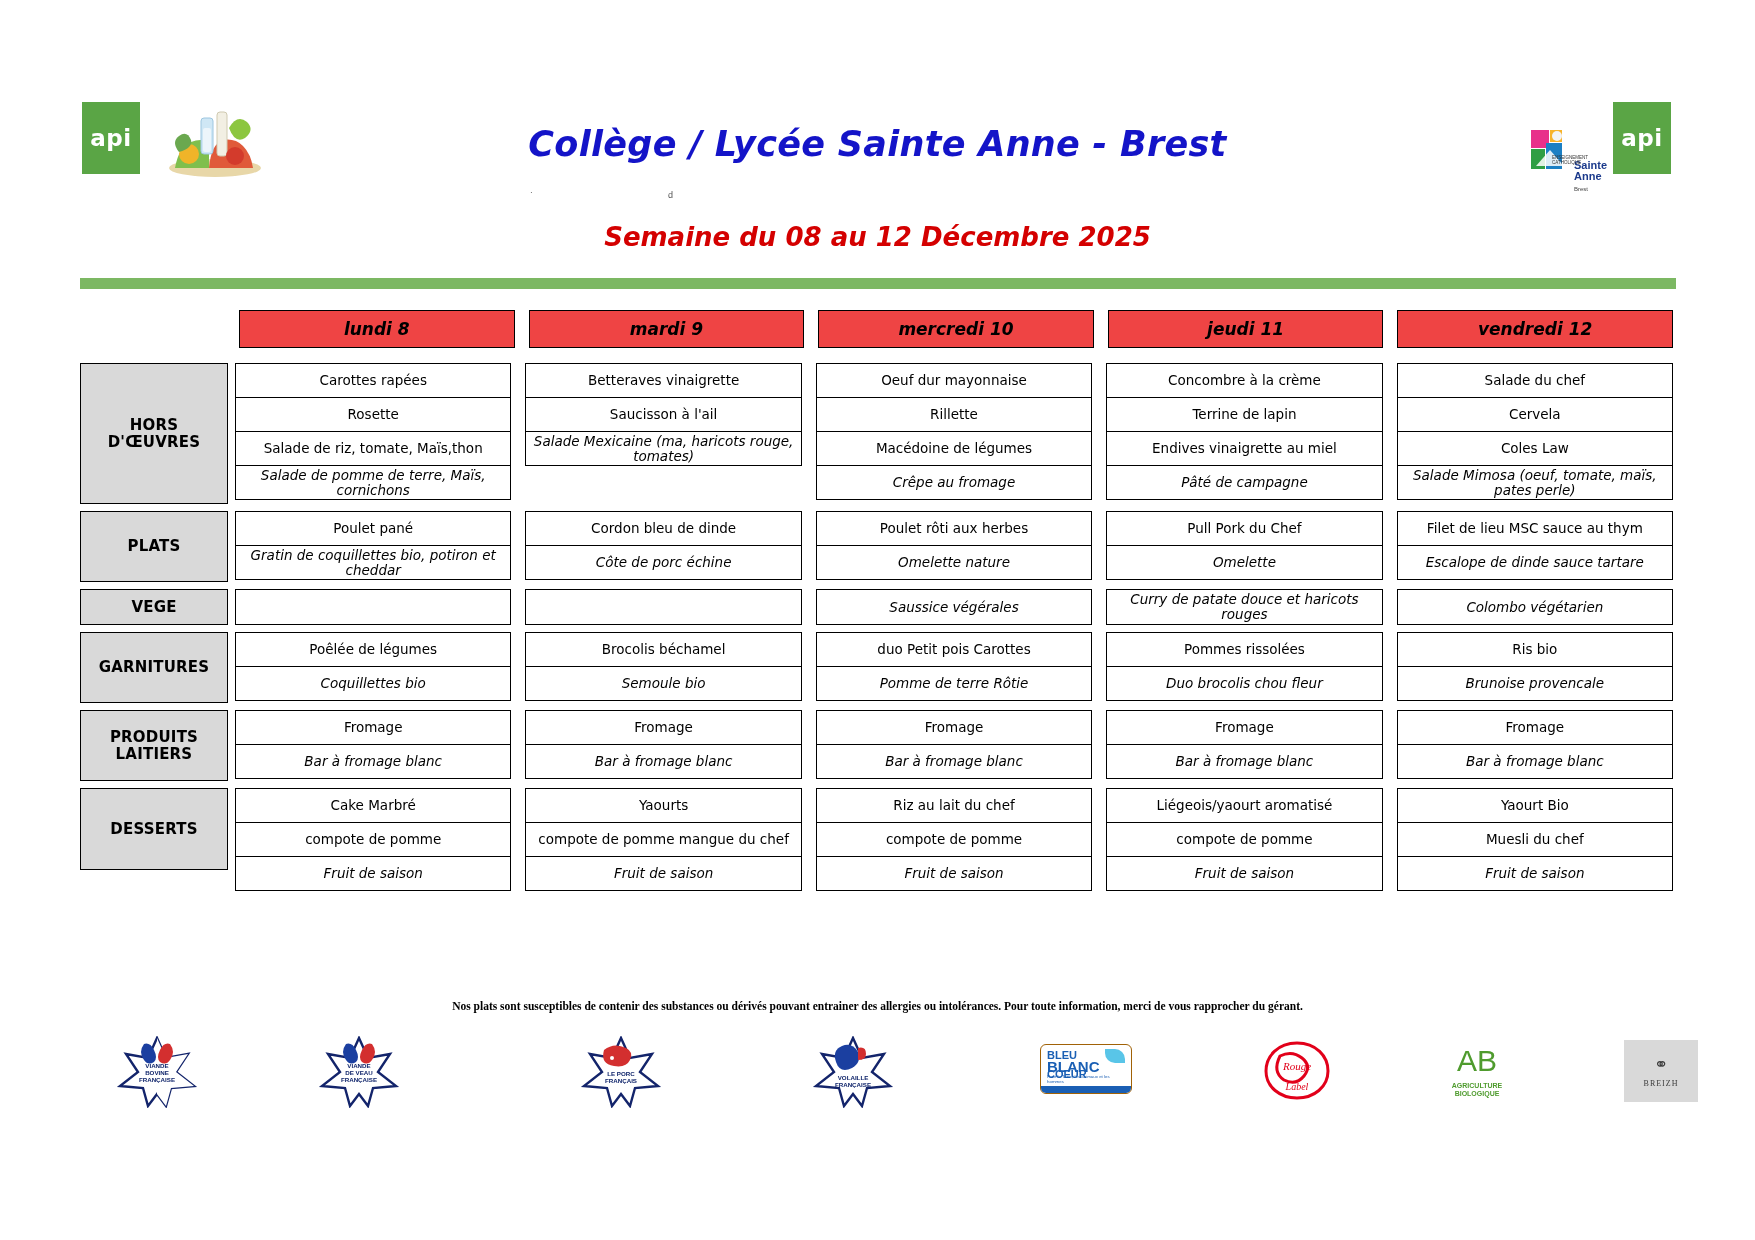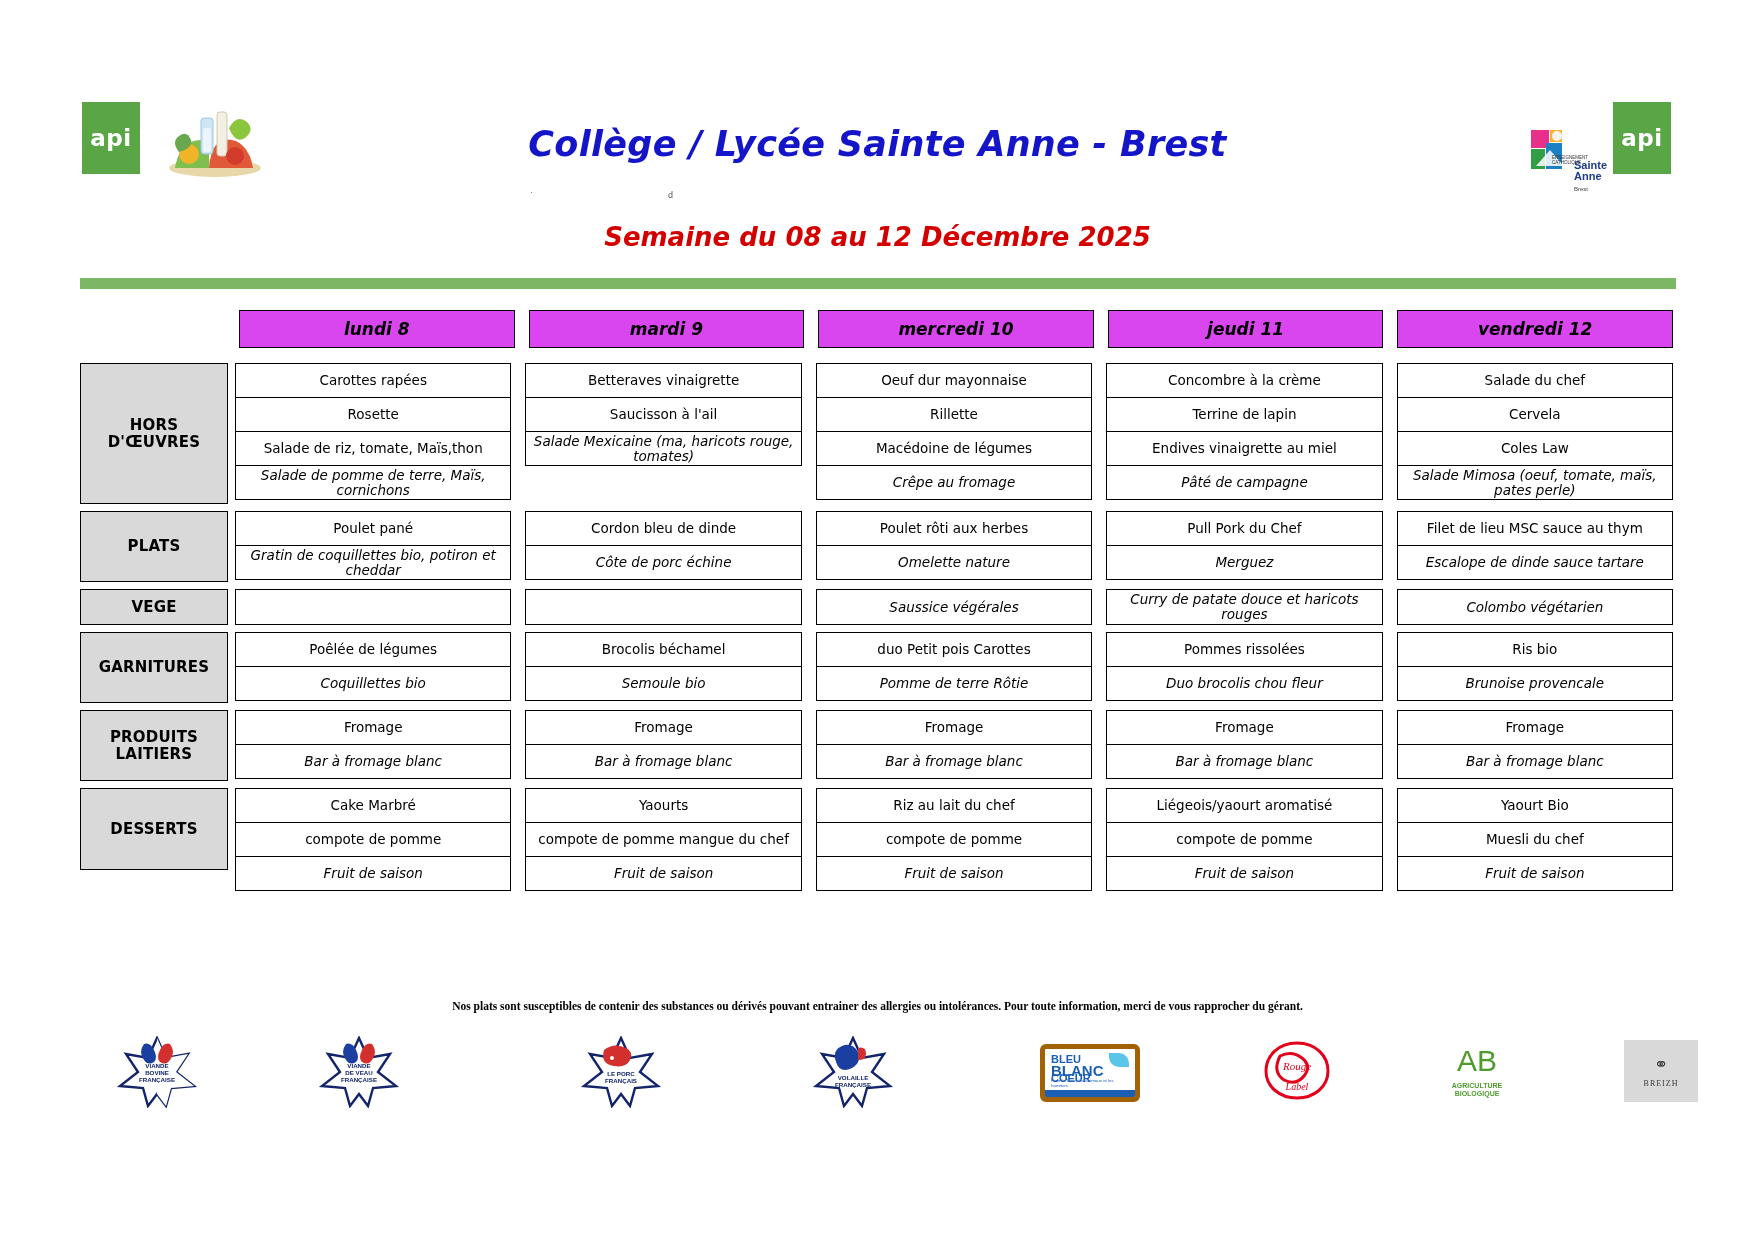"lundi 8" .day-head { background: #d946ef -> #ef4444 }
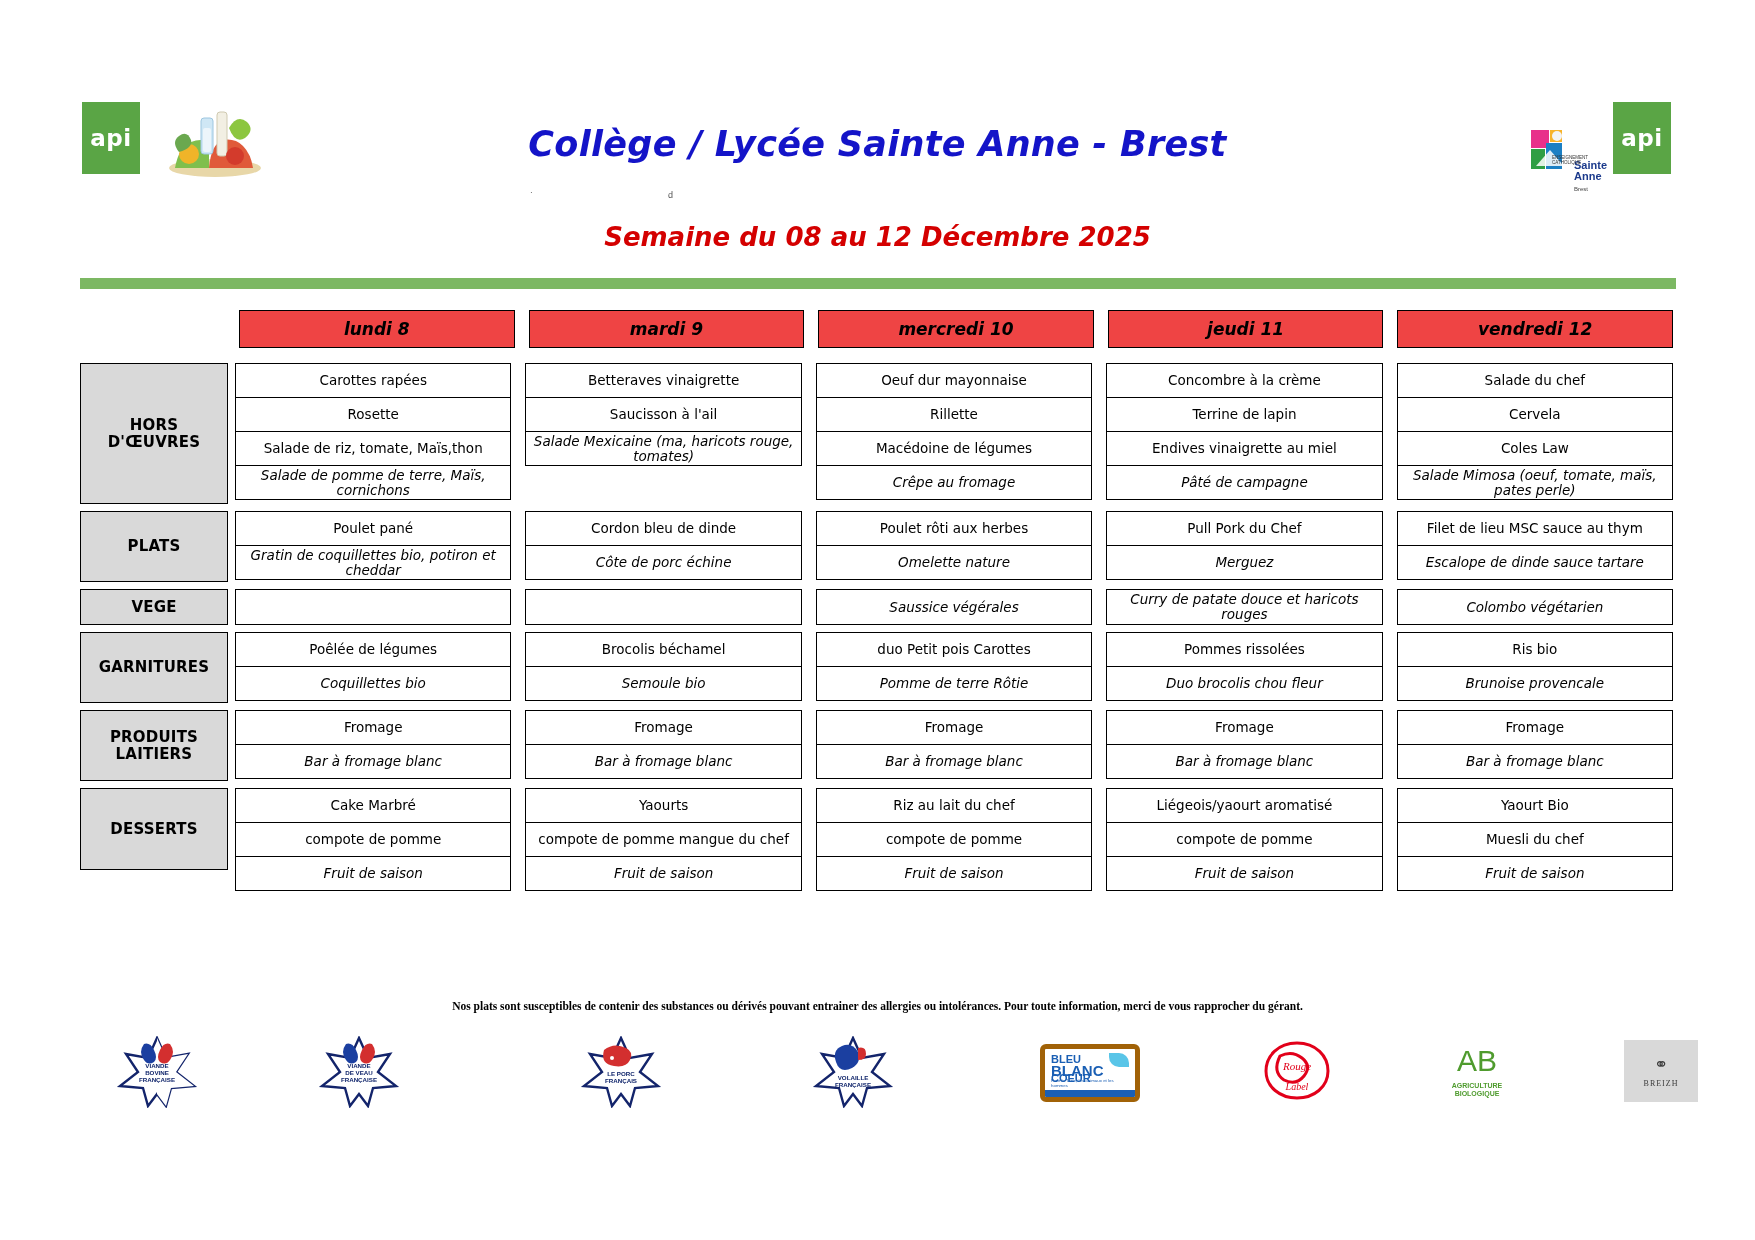"Merguez" div.cell { text: Merguez -> Omelette }
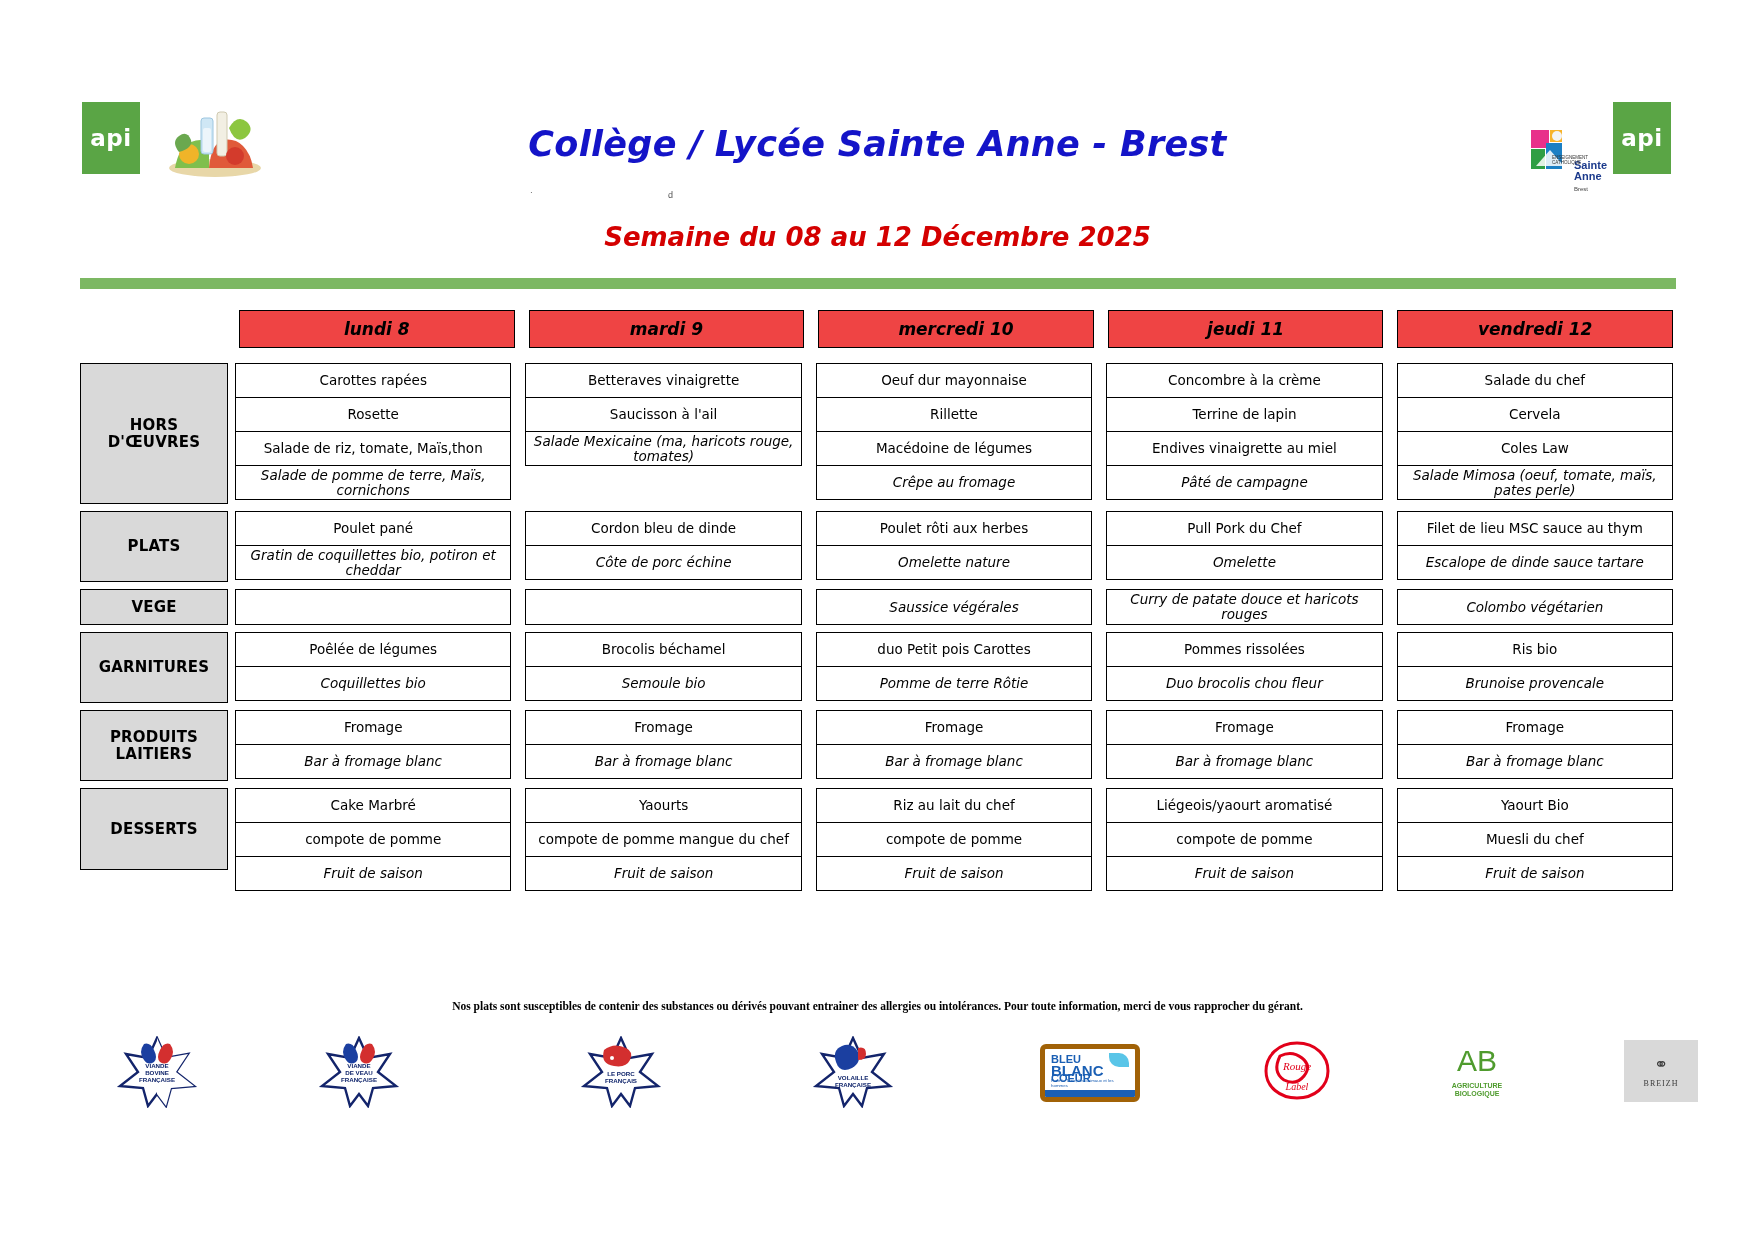"BLEU" .bleu-blanc { border: 5px solid #a16207 -> 1px solid #a16207 }
